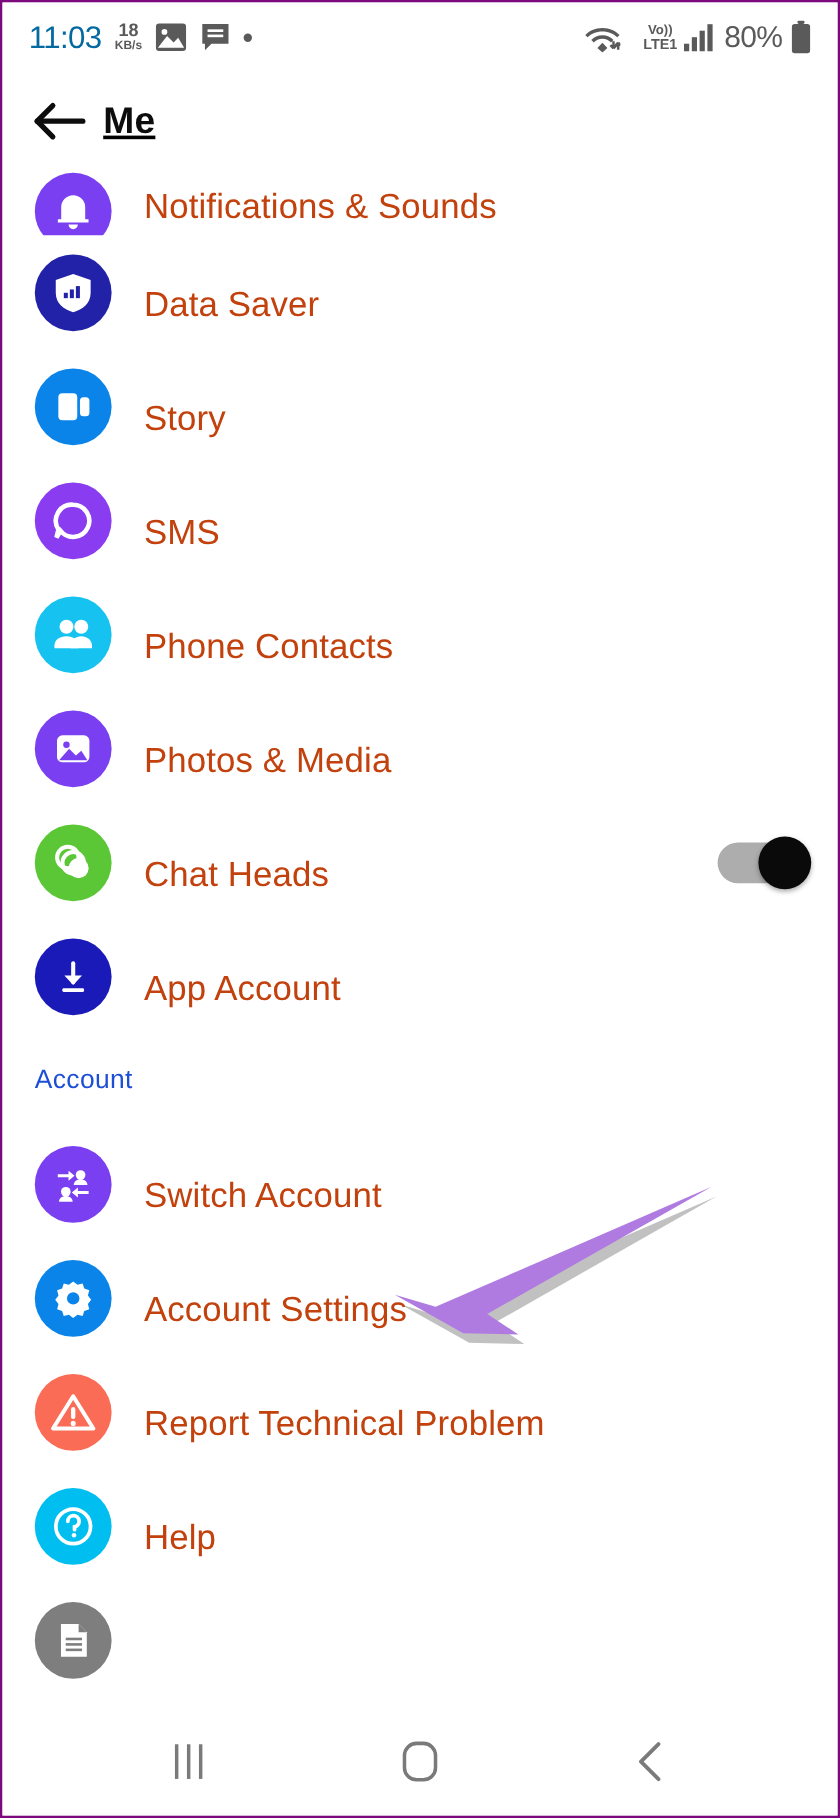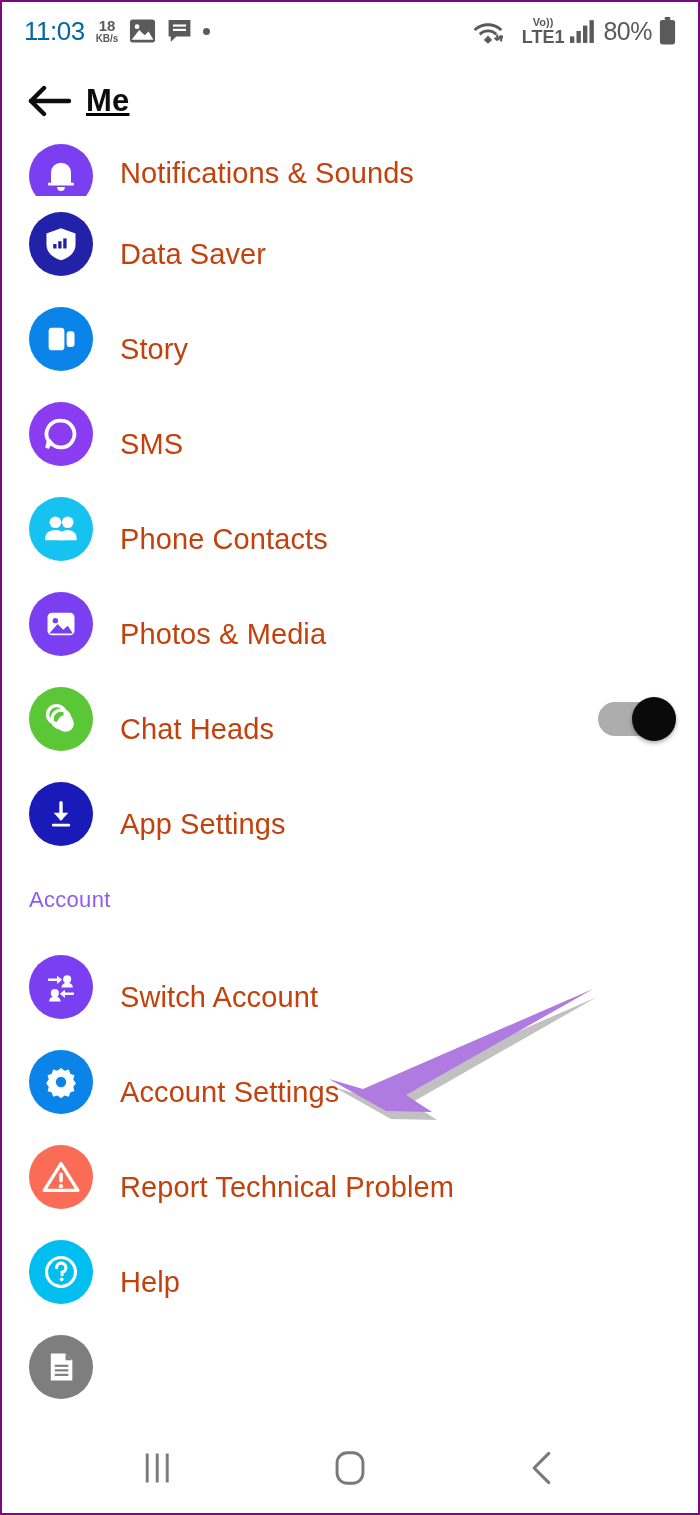"LTE1" .volte-bot { font-size: 18px -> 12px }
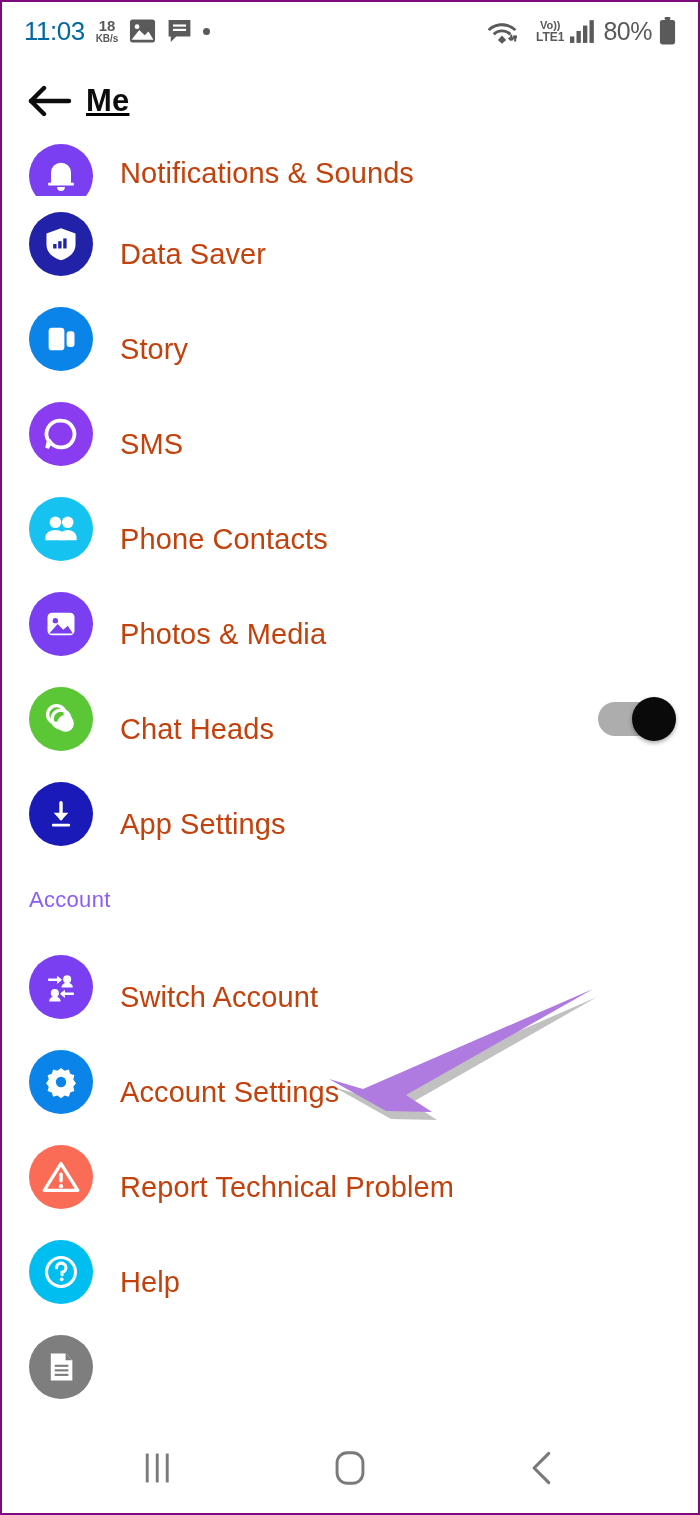"App Settings" span.row-label { text: Settings -> Account }
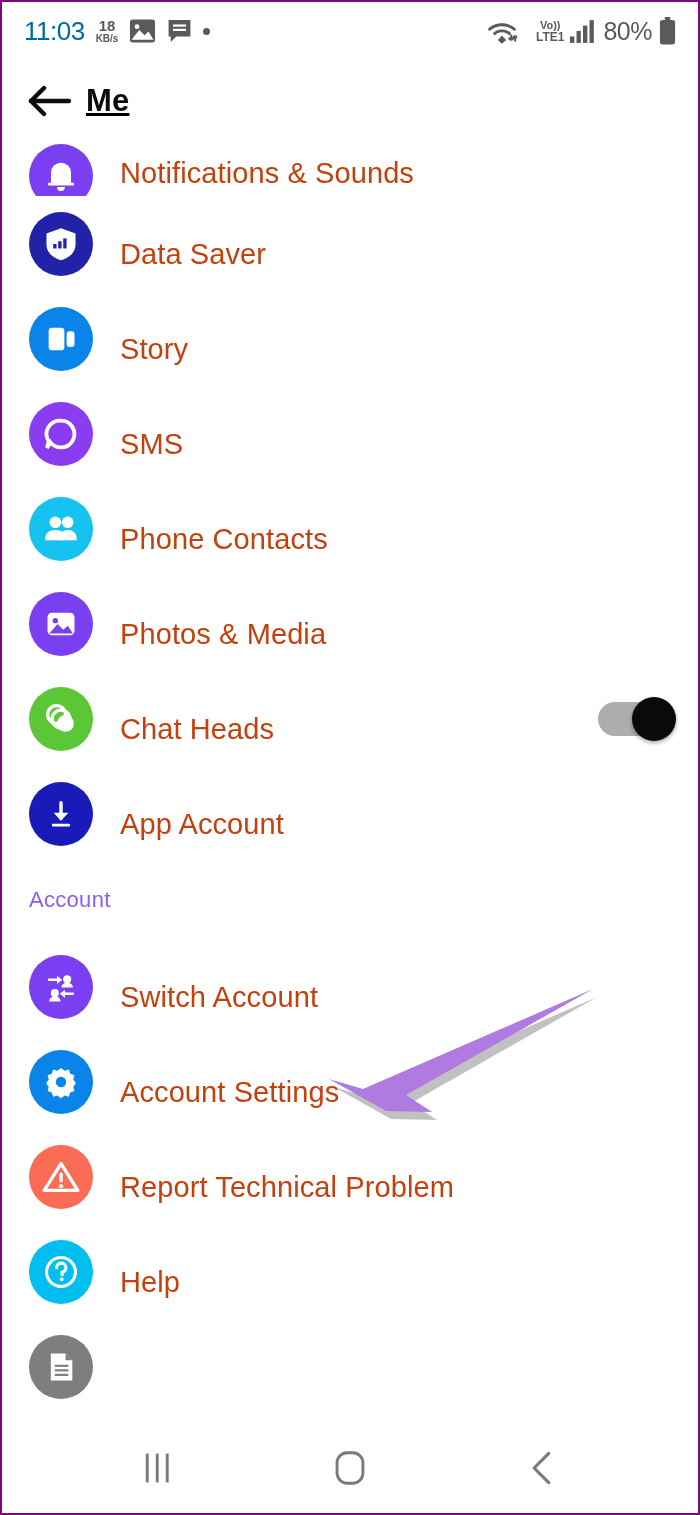"Account" .section-head { color: #8b5cf6 -> #1d4ed8 }
